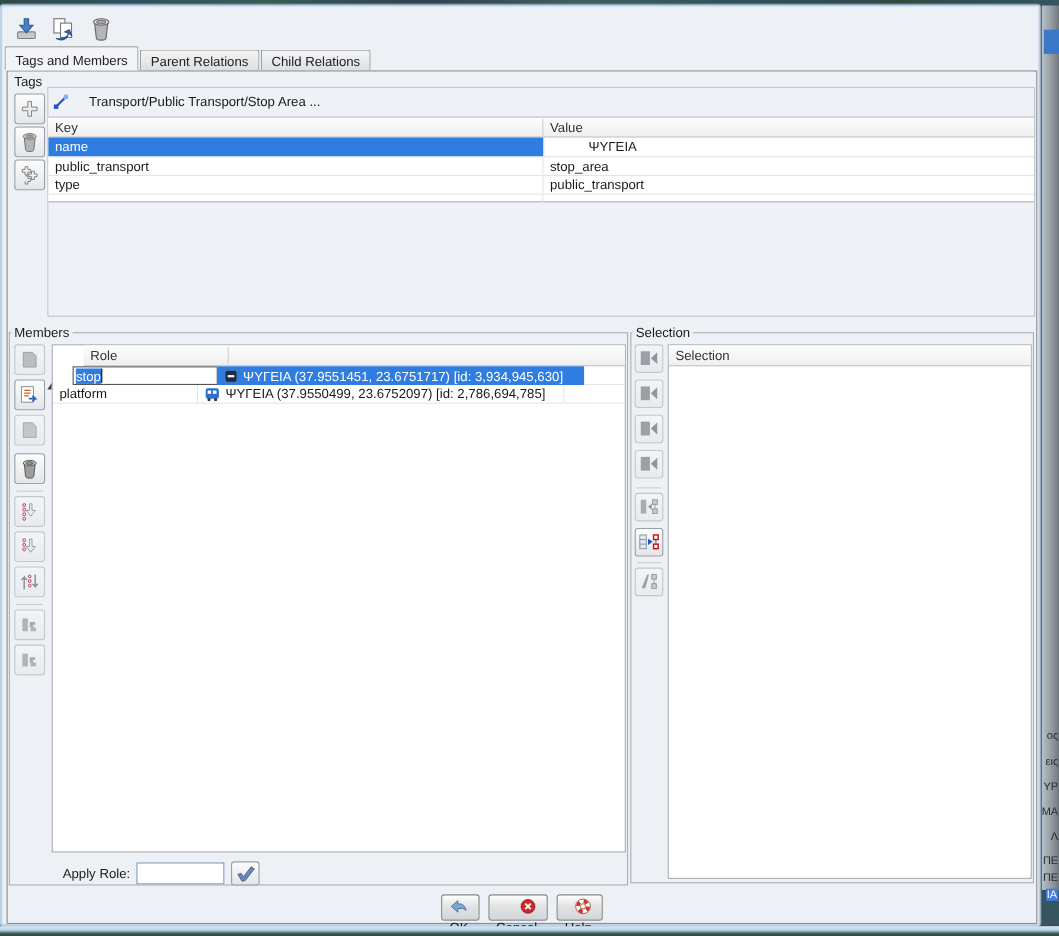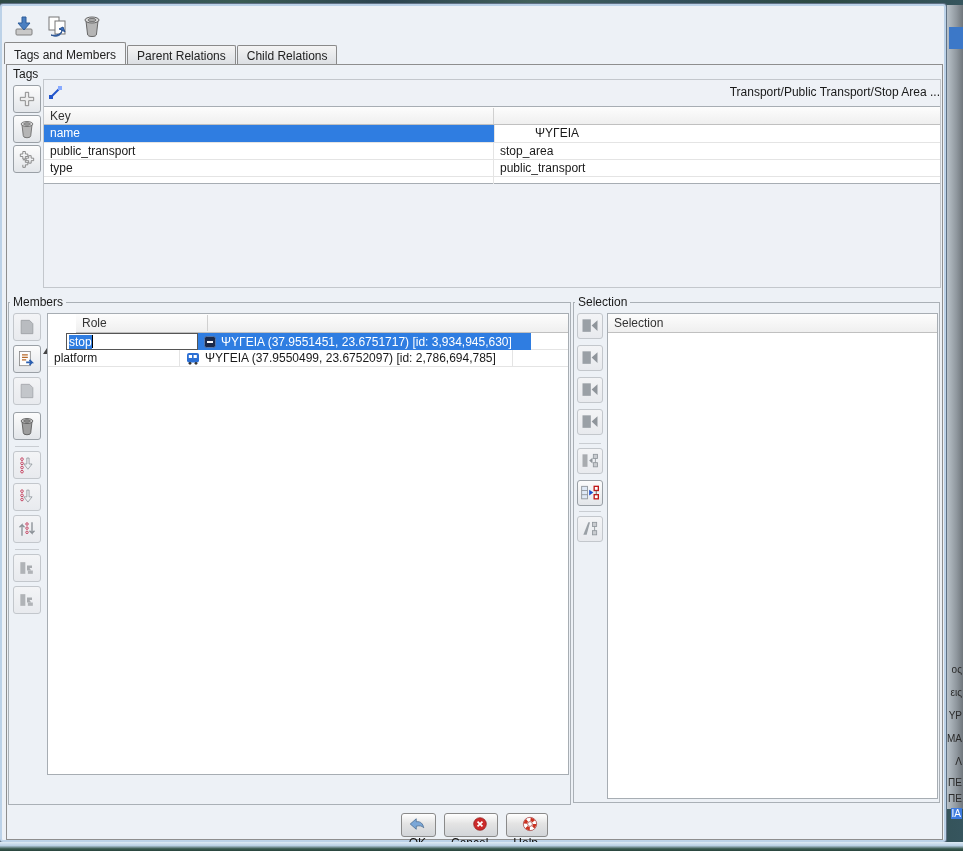"Transport/Public Transport/Stop Area ..." div { gap: 4px -> 18px; justify-content: space-between -> none }
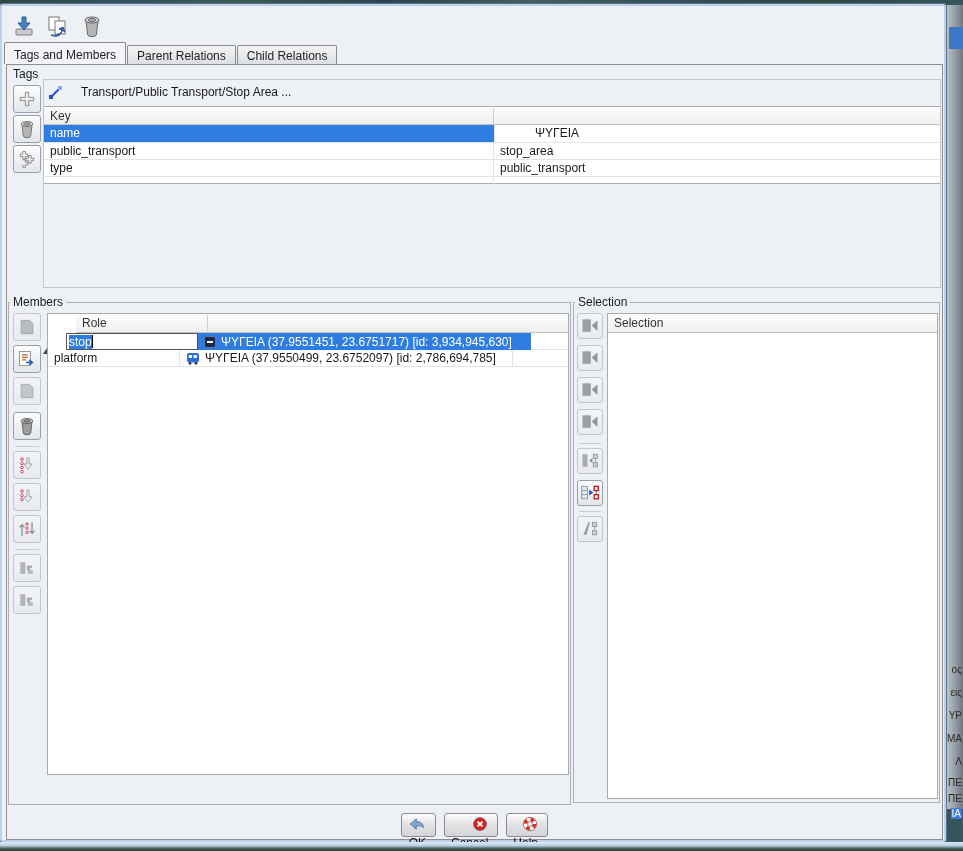"Value" div.cell { html: none -> <div>Value</div> }
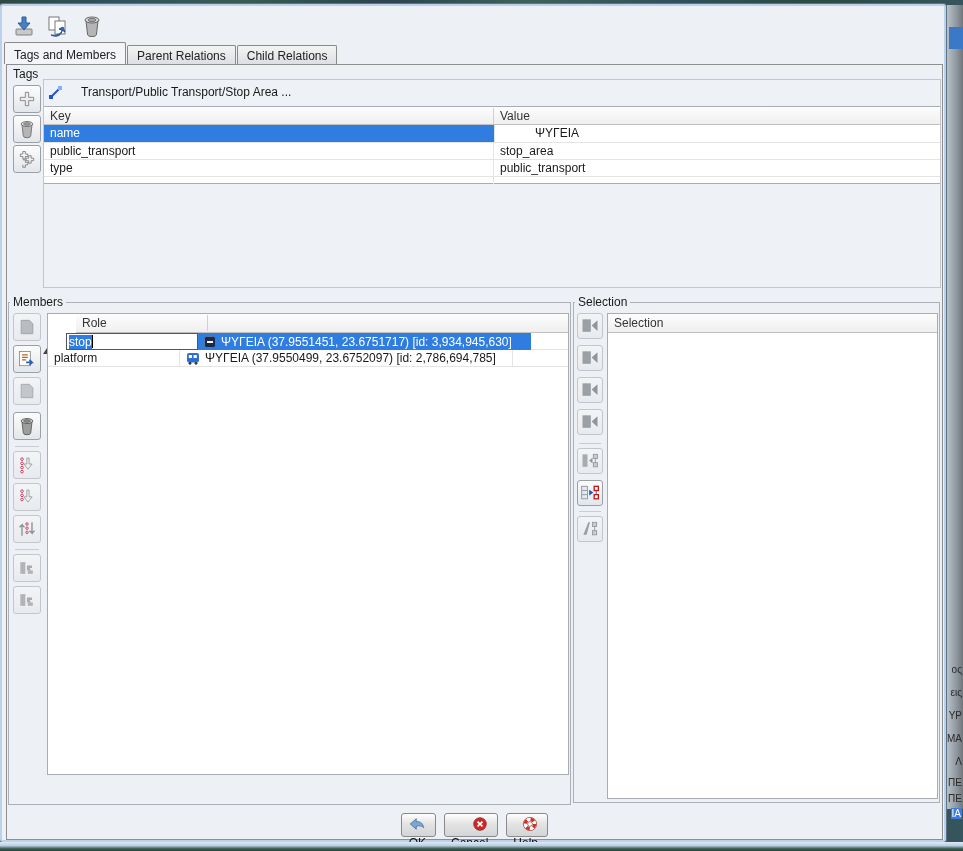"Apply Role:" div { html: none -> <div> <span>Apply Role:</span> <input> <div> <span> <svg> <path></path> </svg> </span> </div> </div> }
